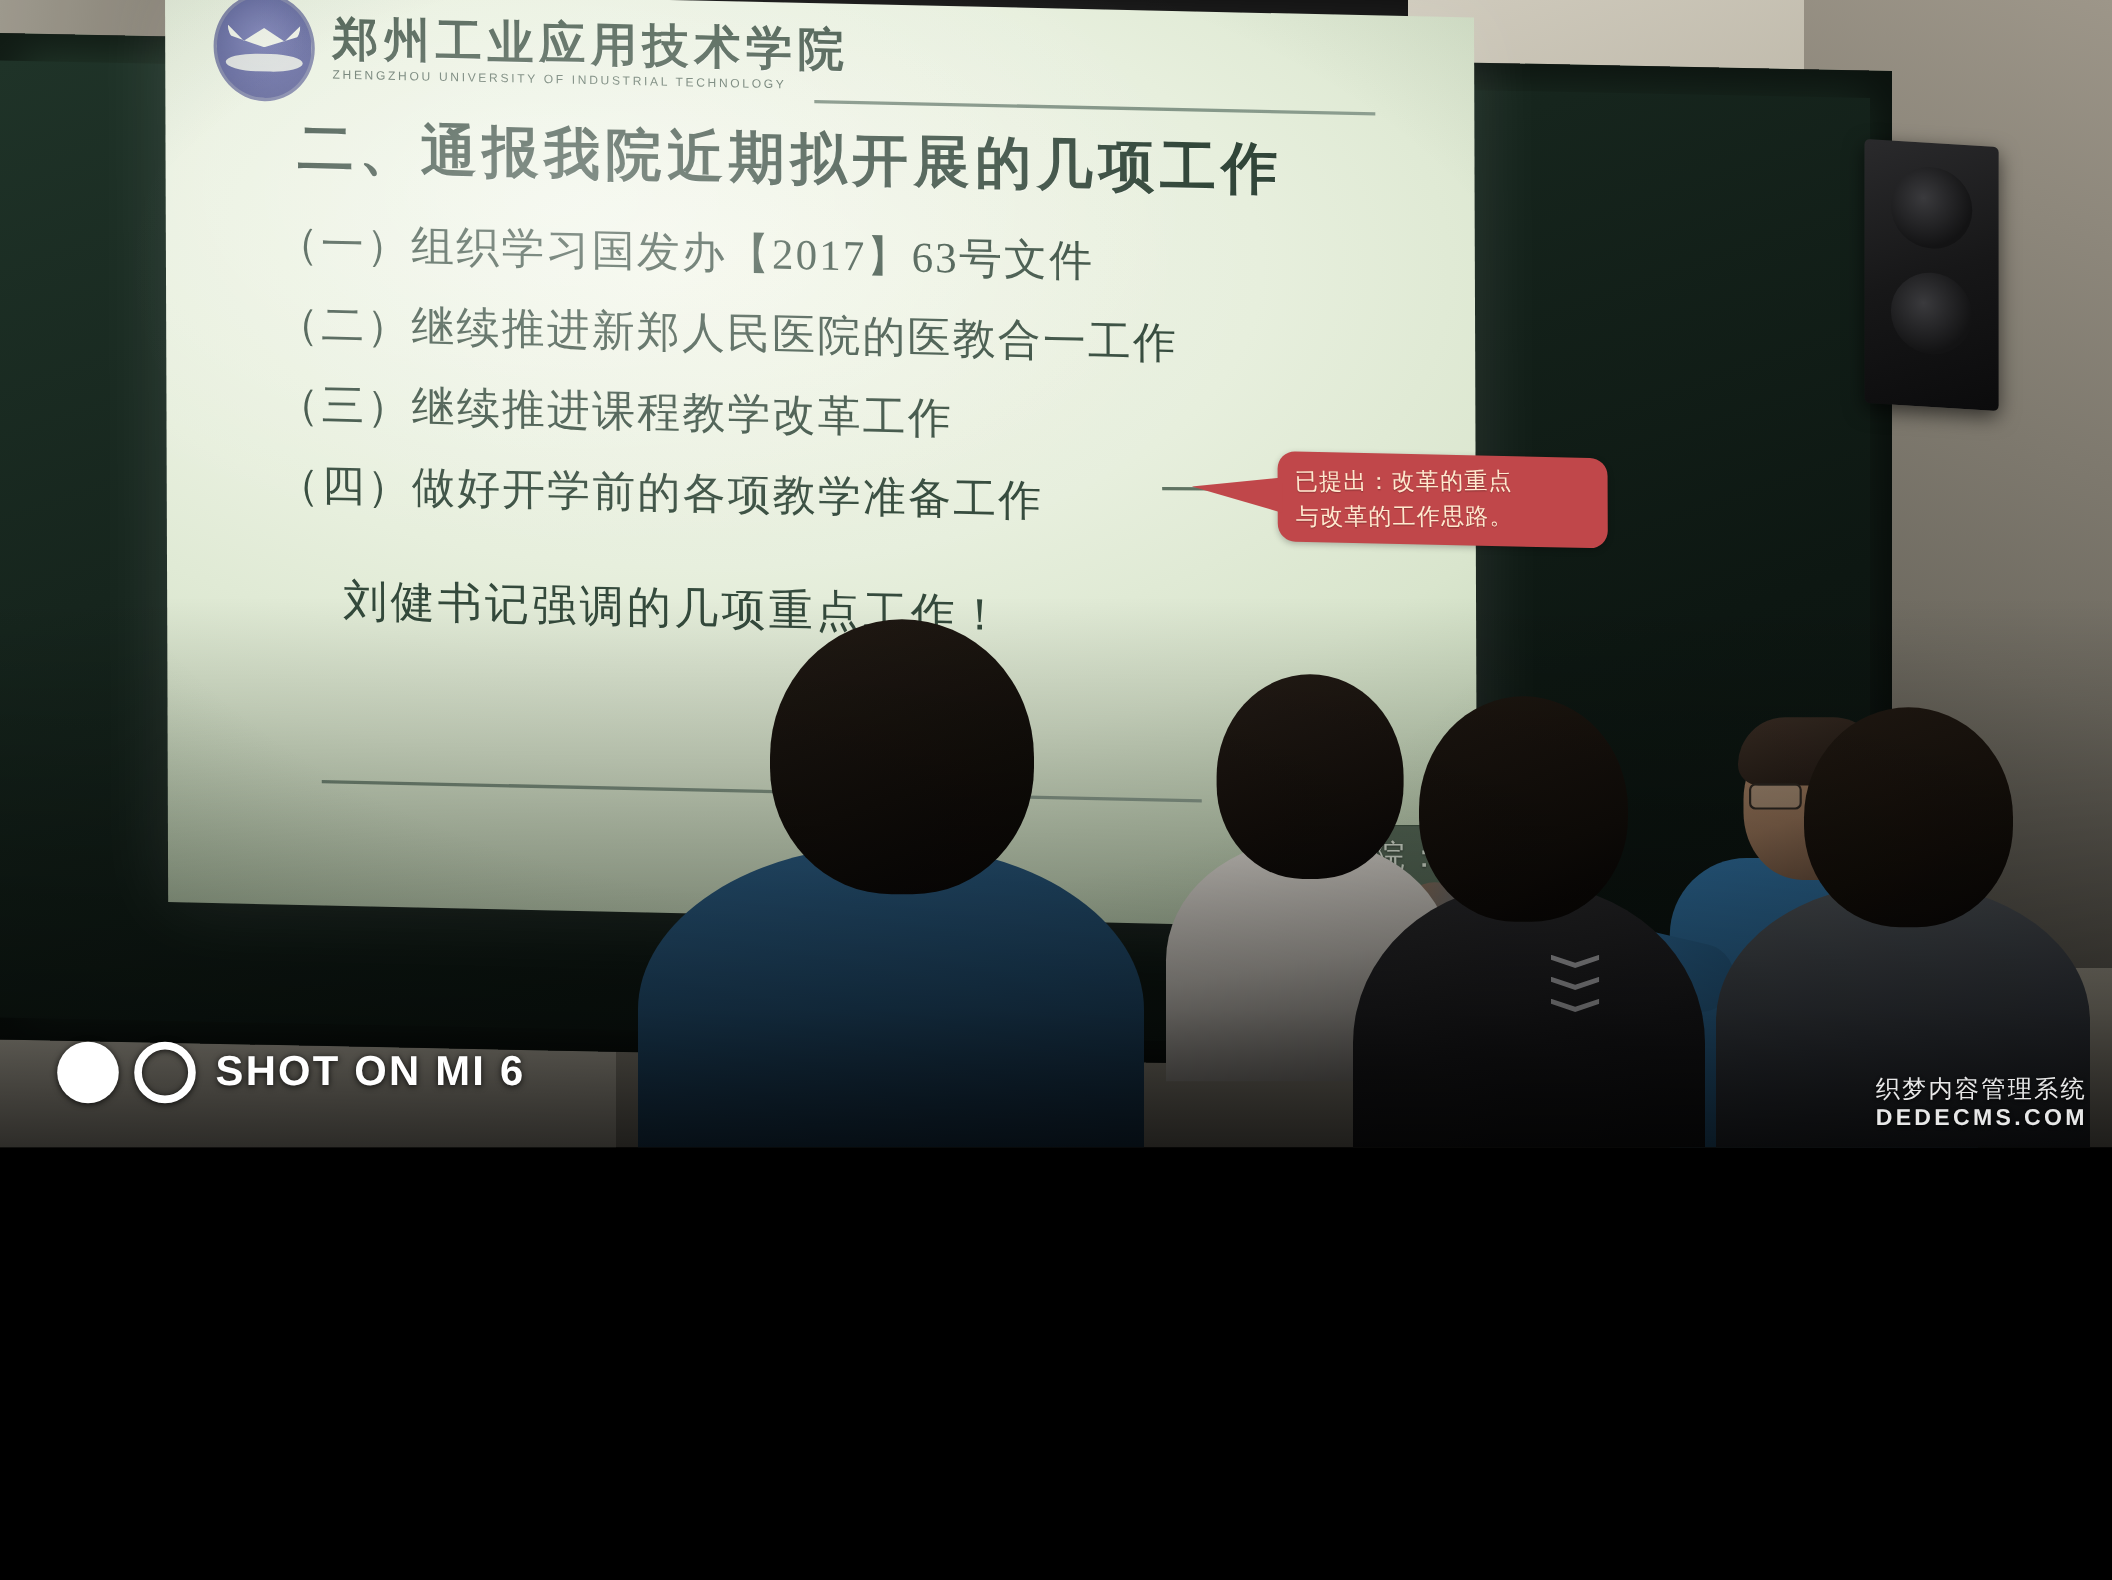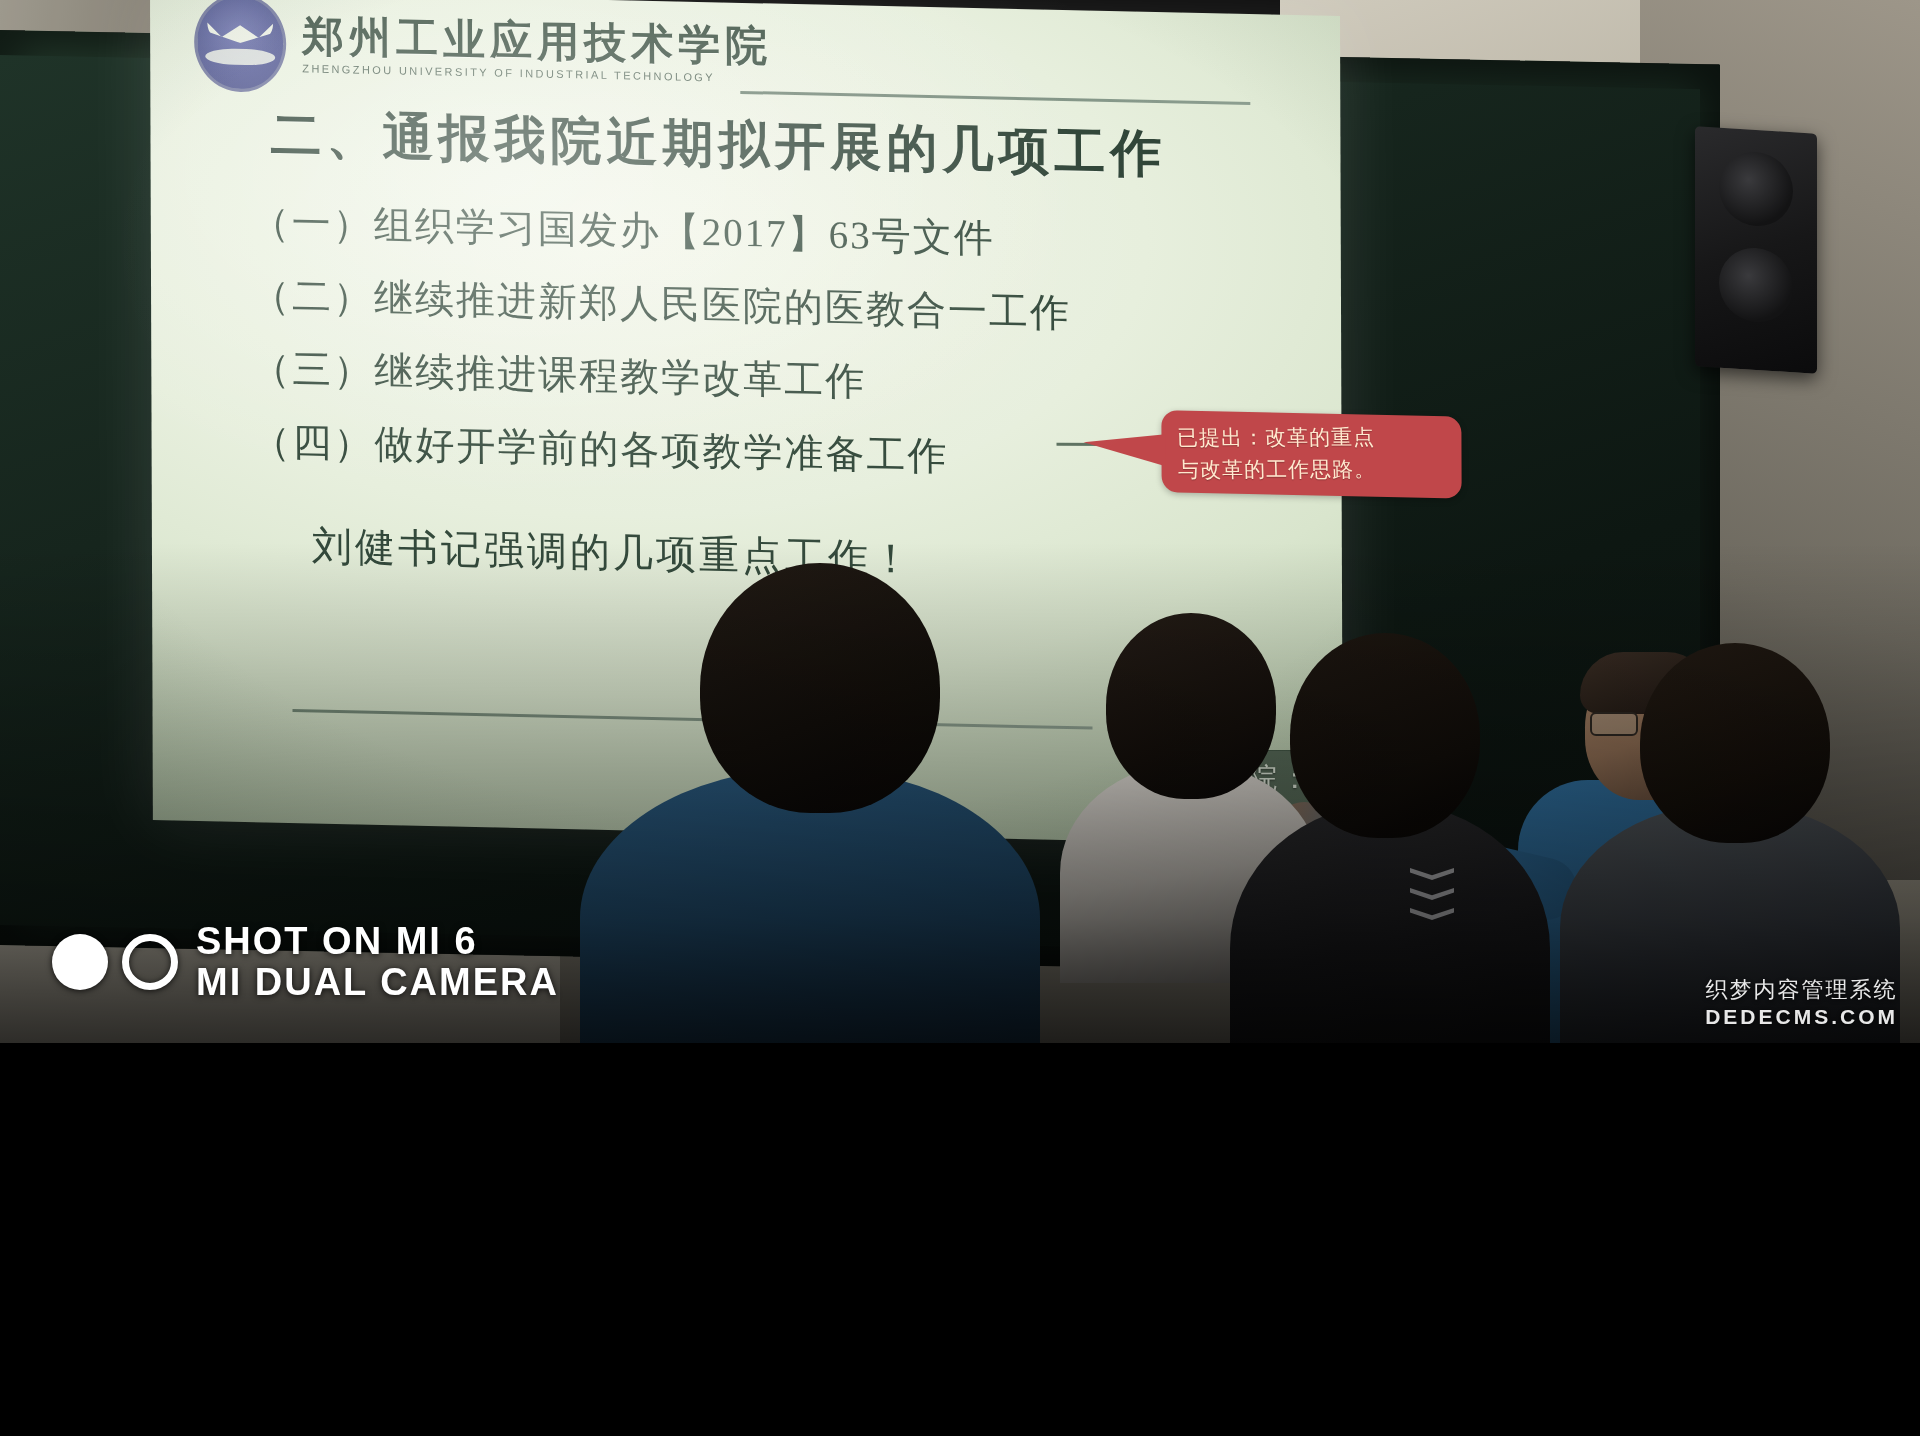"MI DUAL CAMERA" div.wm-l2 { html: <div>MI DUAL CAMERA</div> -> none }
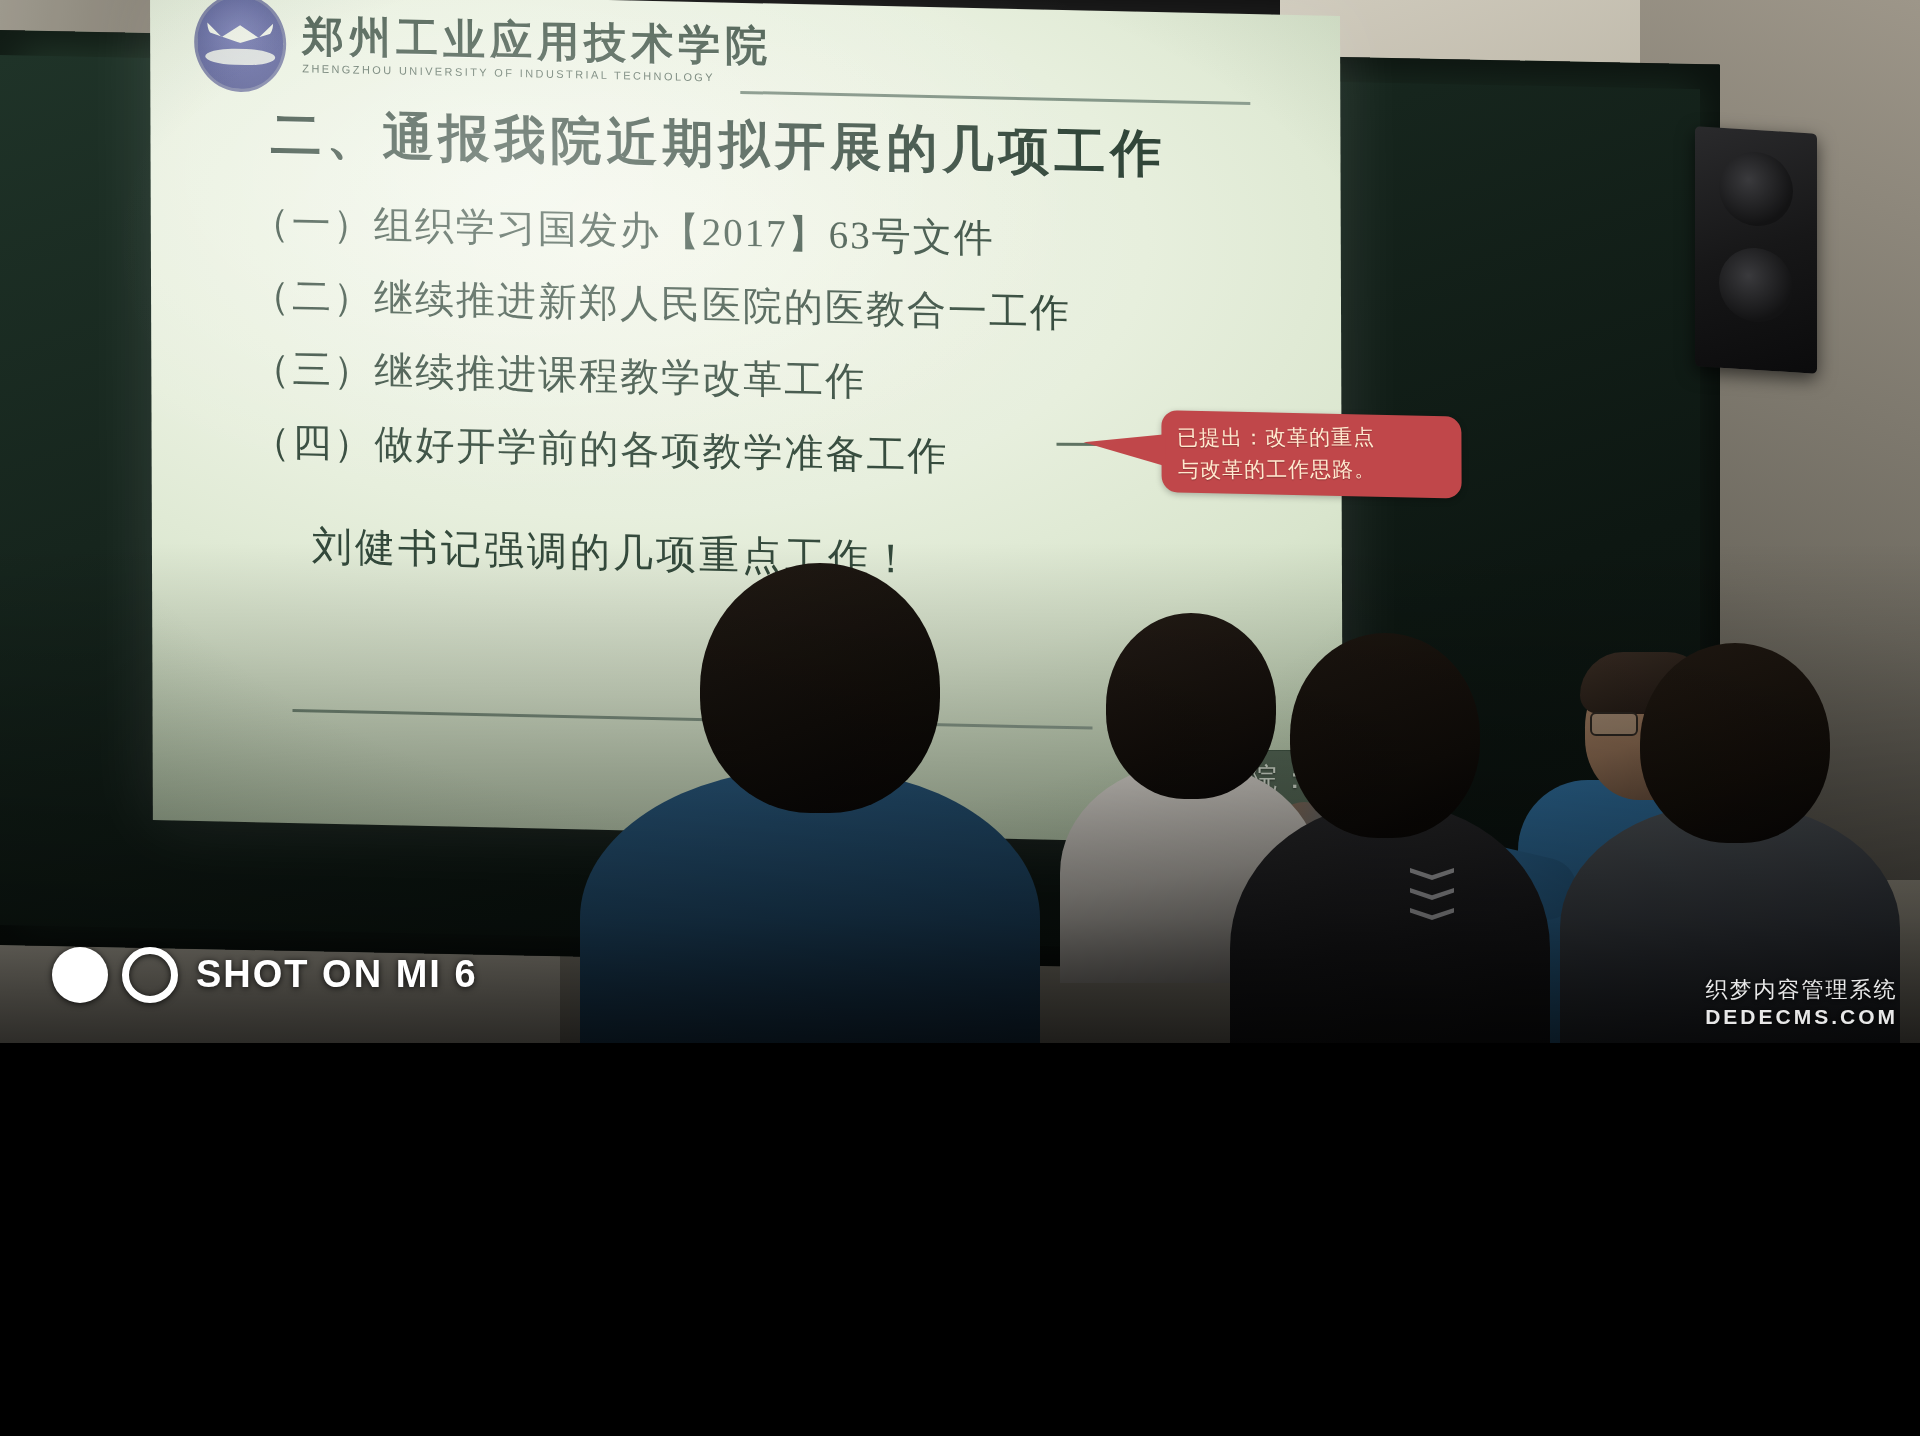"织梦内容管理系统" .wm-dede { text-align: center -> left }
